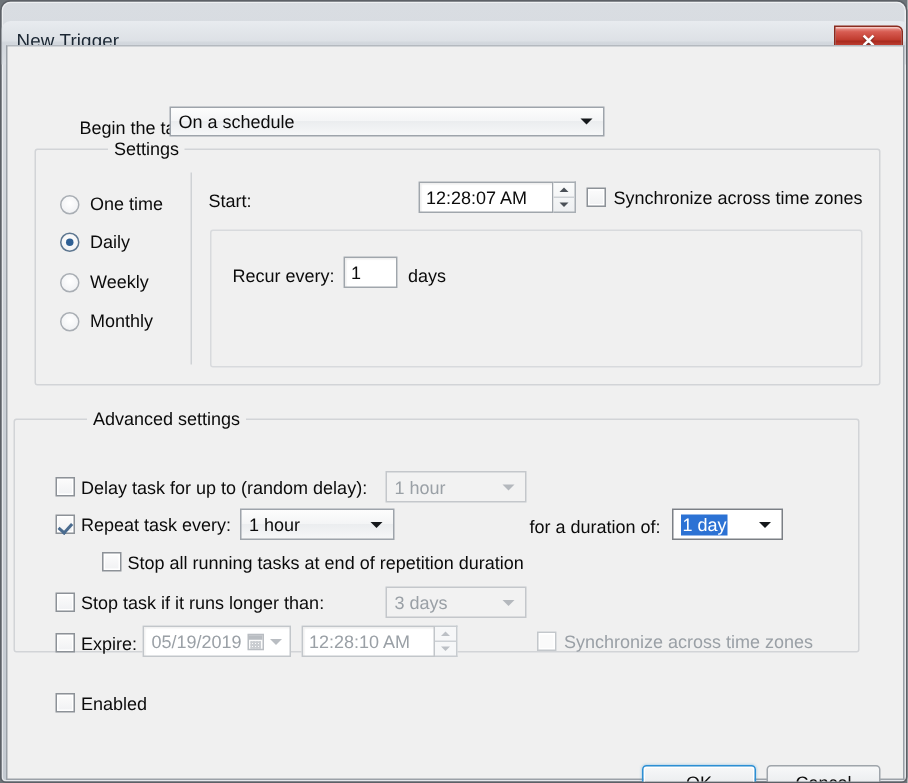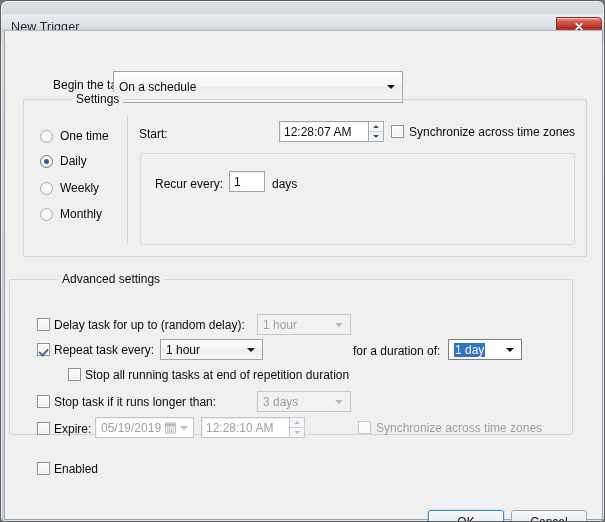"On a schedule" div.combo { height: 32px -> 20px }
